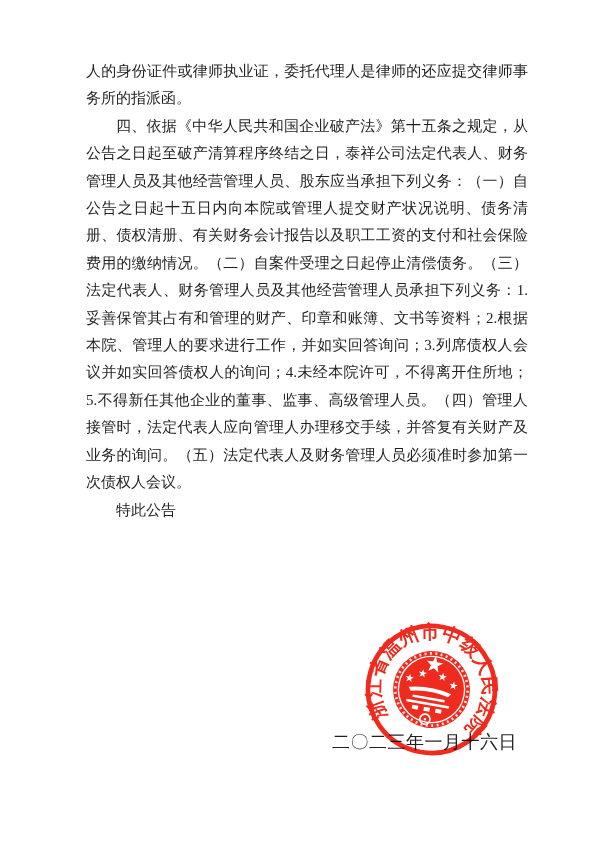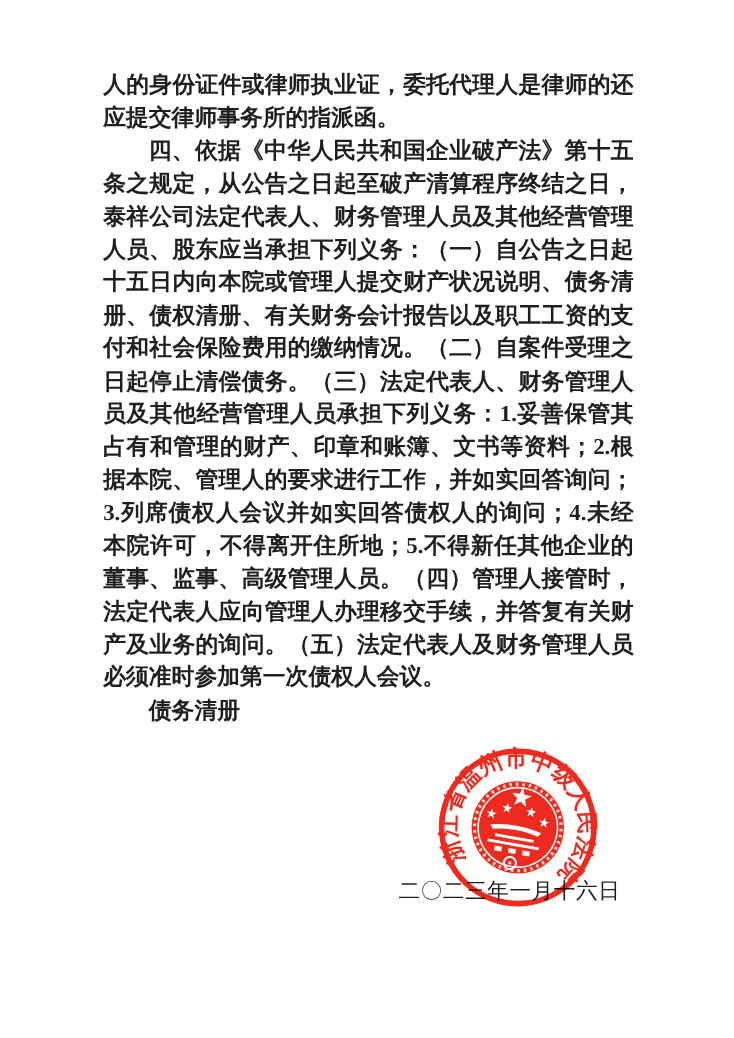"人的身份证件或律师执业证，委托代理人是律师的还应提交律师事务所的指派函。" .body-text { font-size: 19px -> 15px; font-weight: bold -> none }
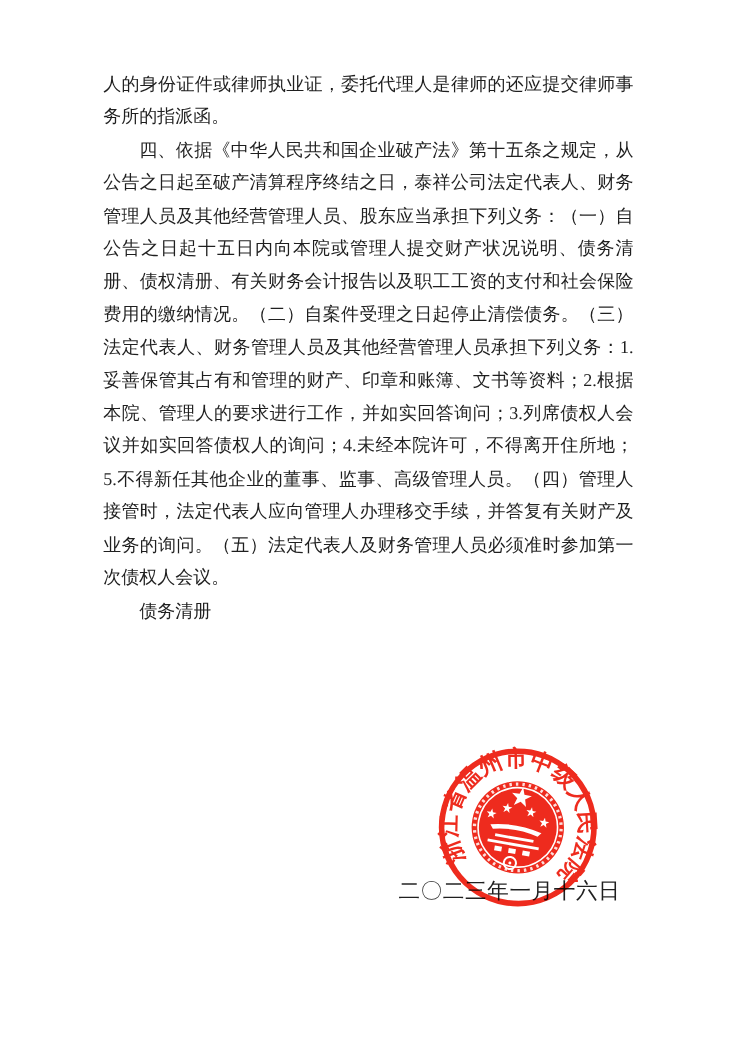"债务清册" p.para { text: 债务清册 -> 特此公告 }
